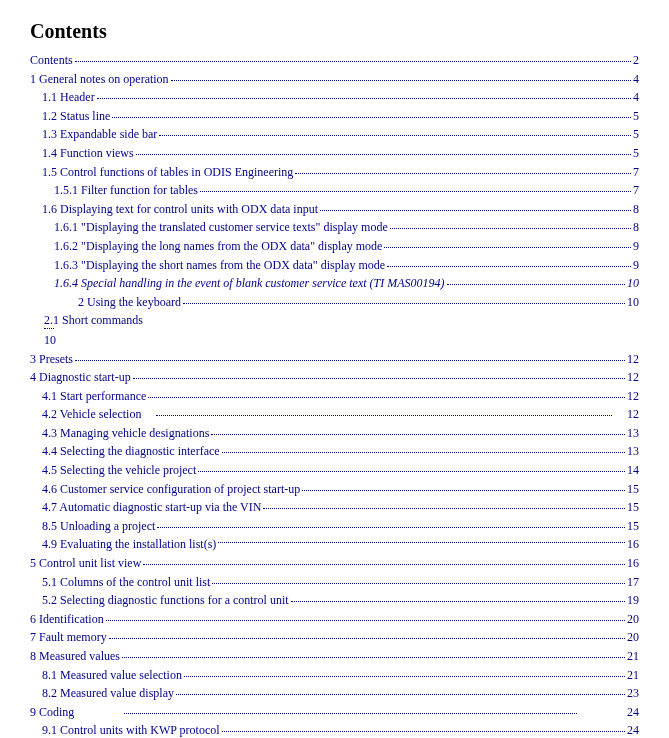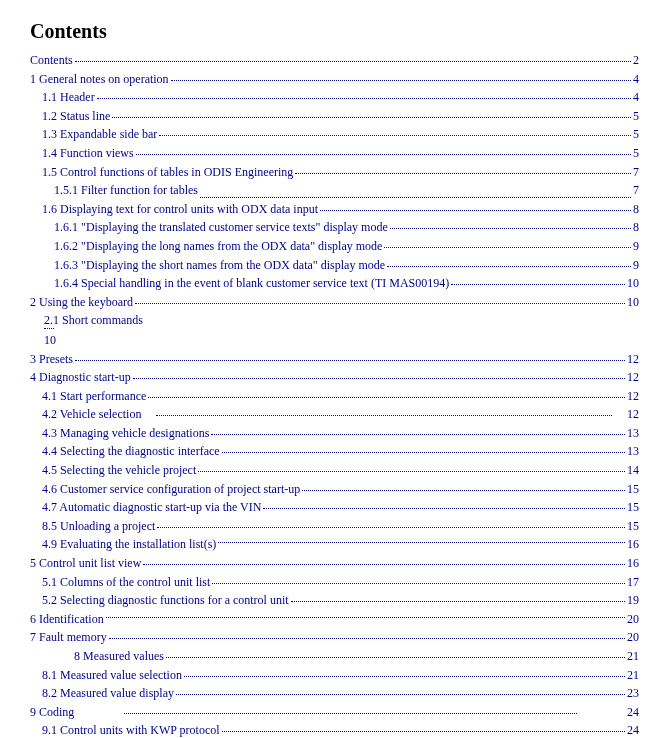"1.5.1 Filter function for tables" div.toc-entry { align-items: flex-end -> none }
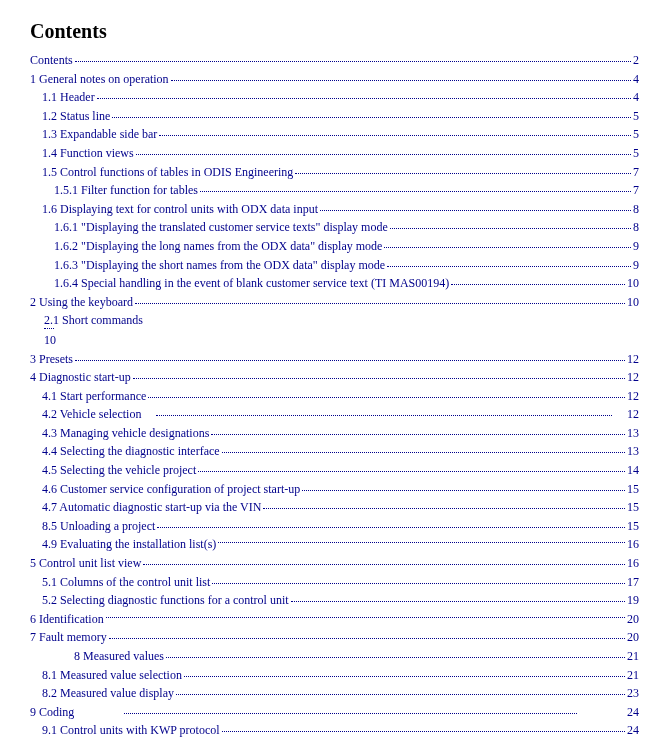"1.6.4 Special handling in the" div.toc-entry { font-style: none -> italic }
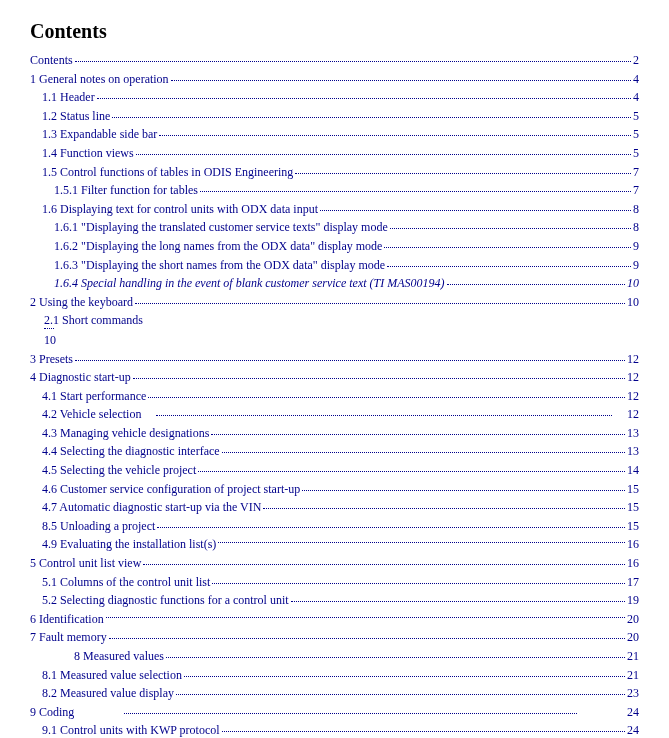"2 Using the keyboard" div.toc-entry { margin-left: none -> 48px }
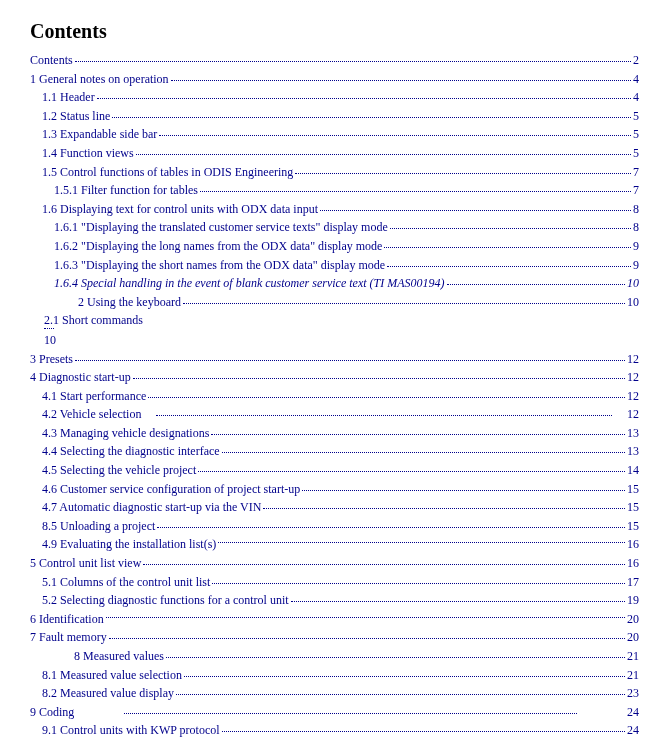"6 Identification" div.toc-entry { align-items: center -> none }
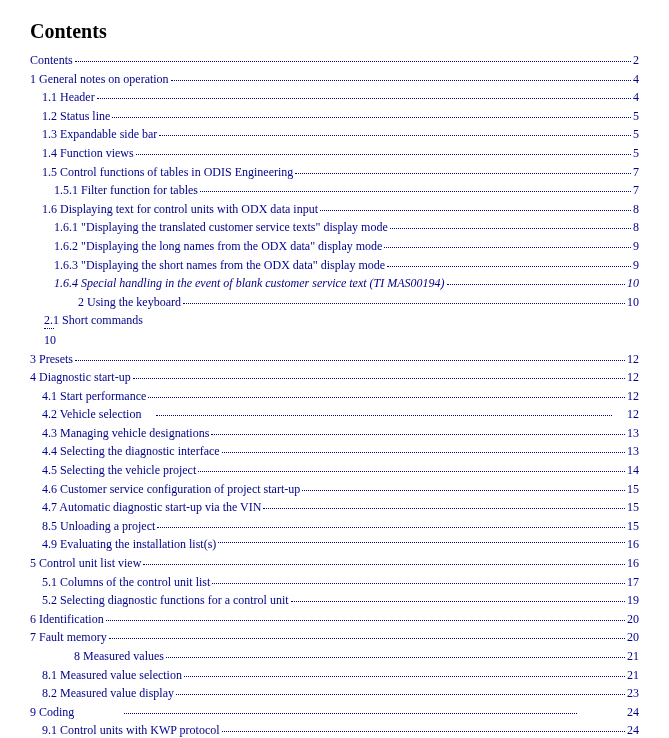"8 Measured values" div.toc-entry { margin-left: 44px -> none }
